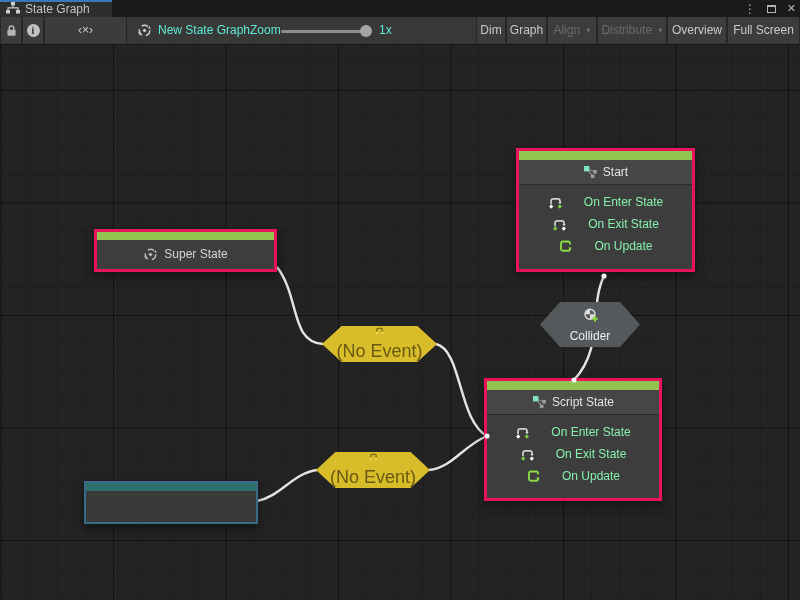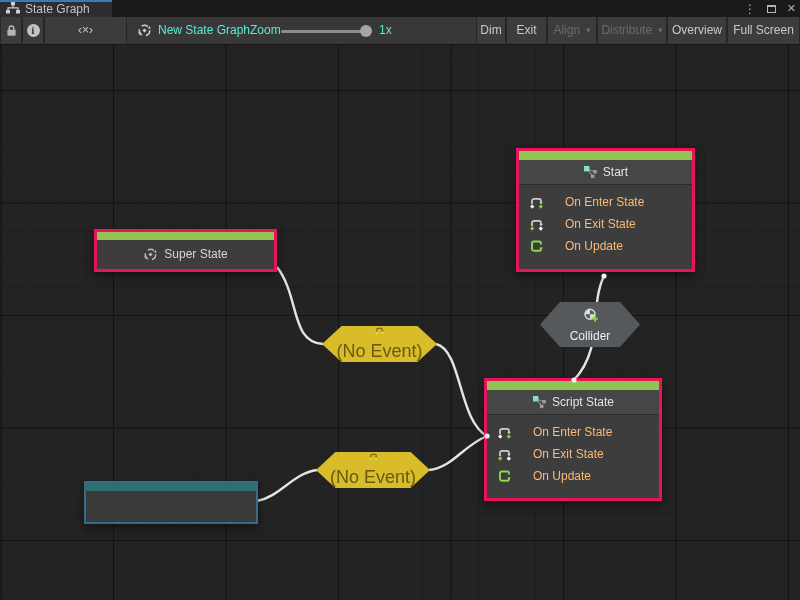"Exit" div.tbtn { text: Exit -> Graph }
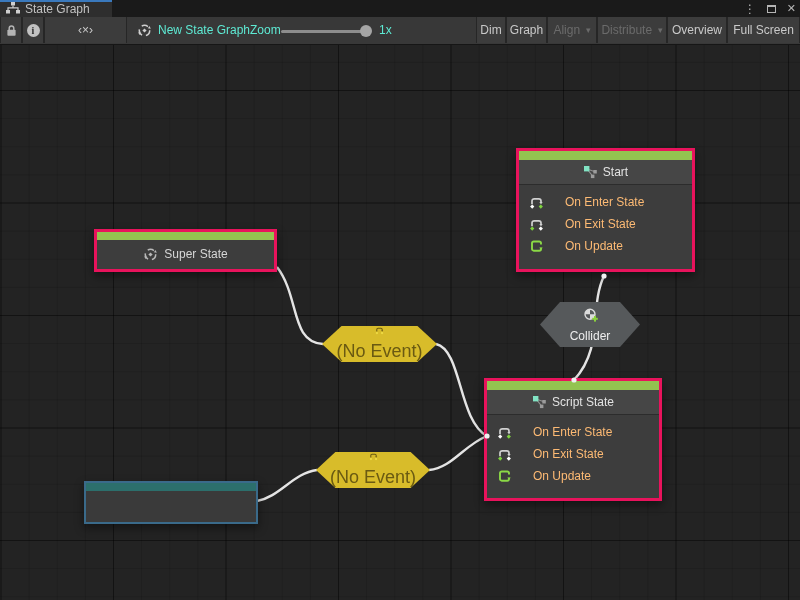"On Enter State" .nrow { color: #fdba74 -> #86efac; justify-content: none -> center }
